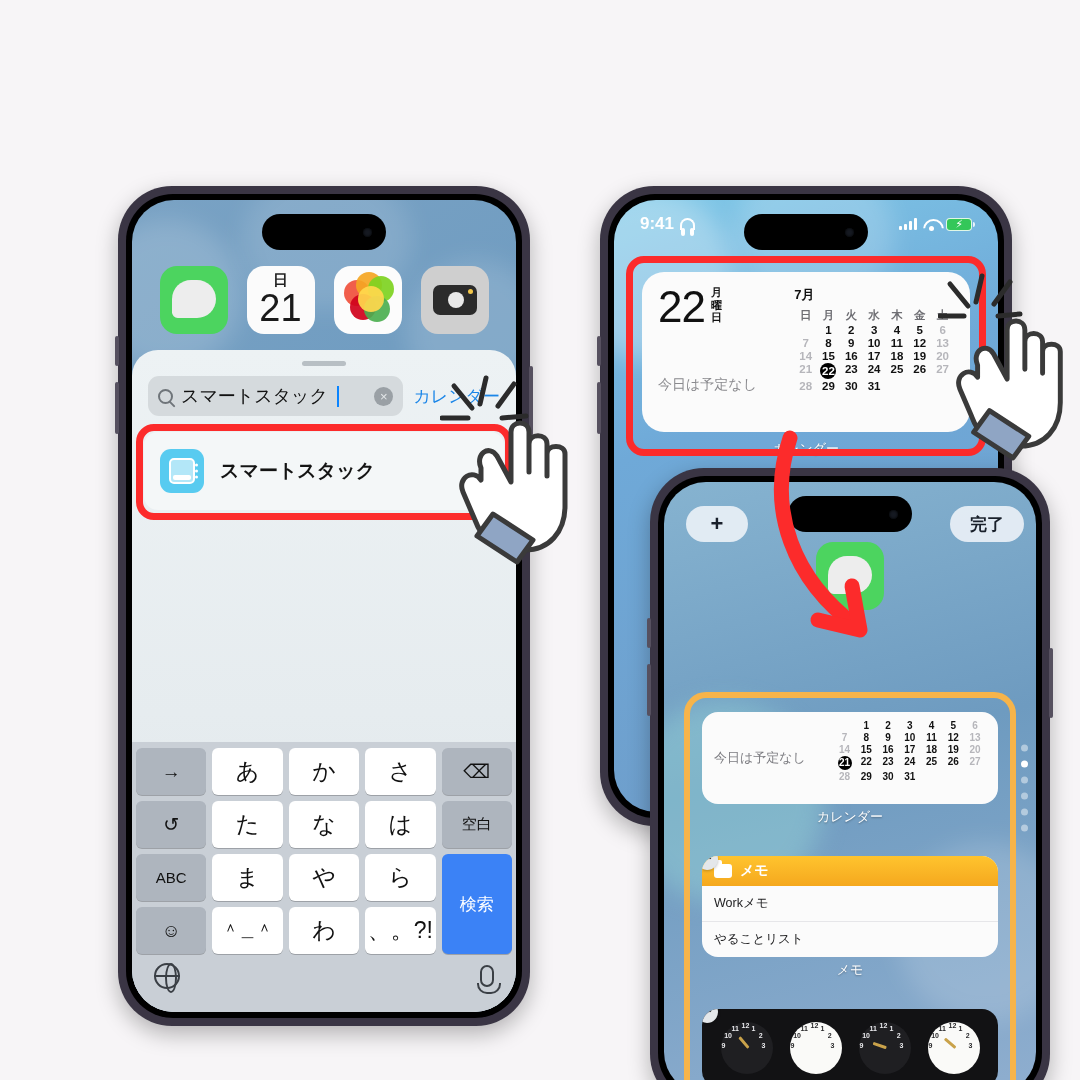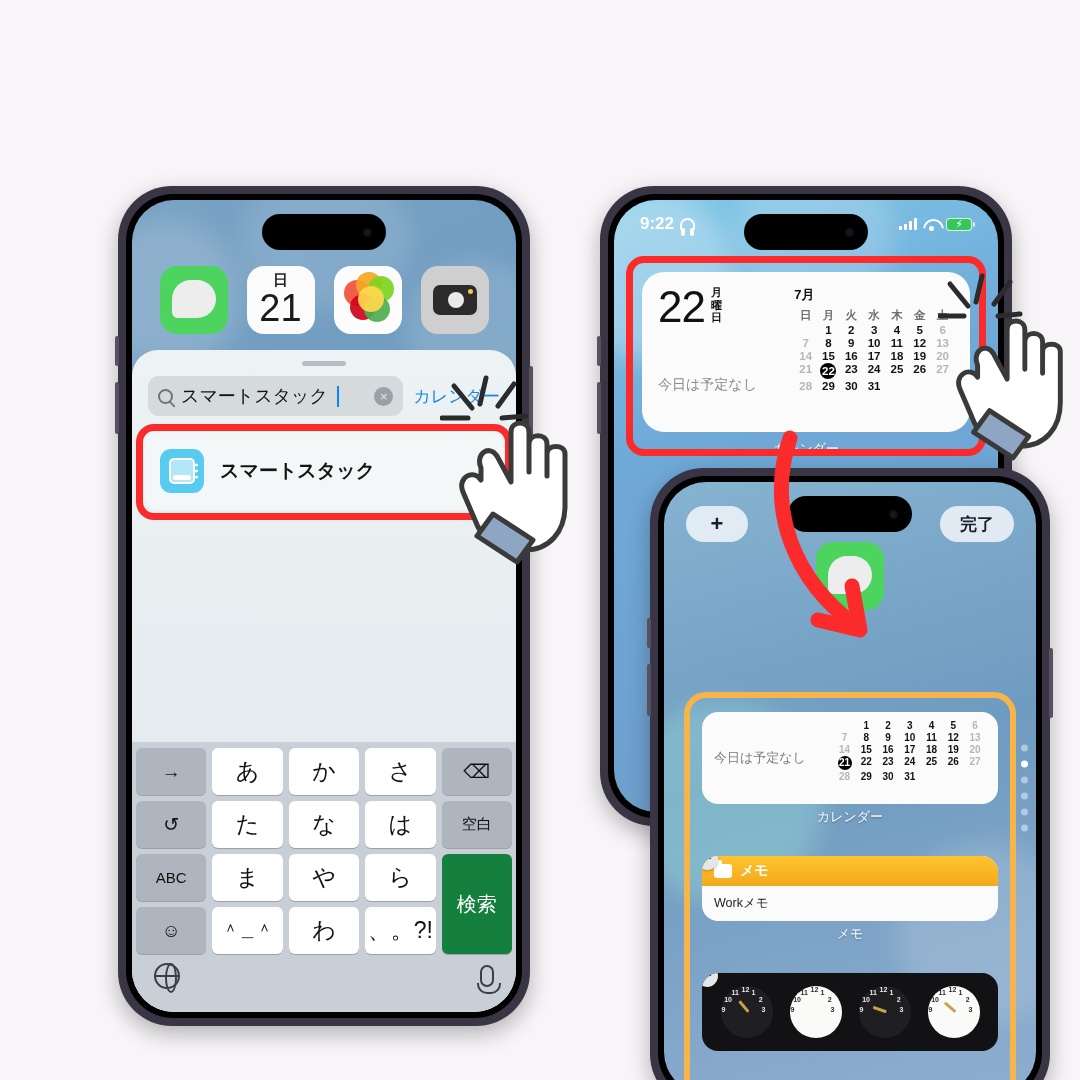"9:22" span { text: 9:22 -> 9:41 }
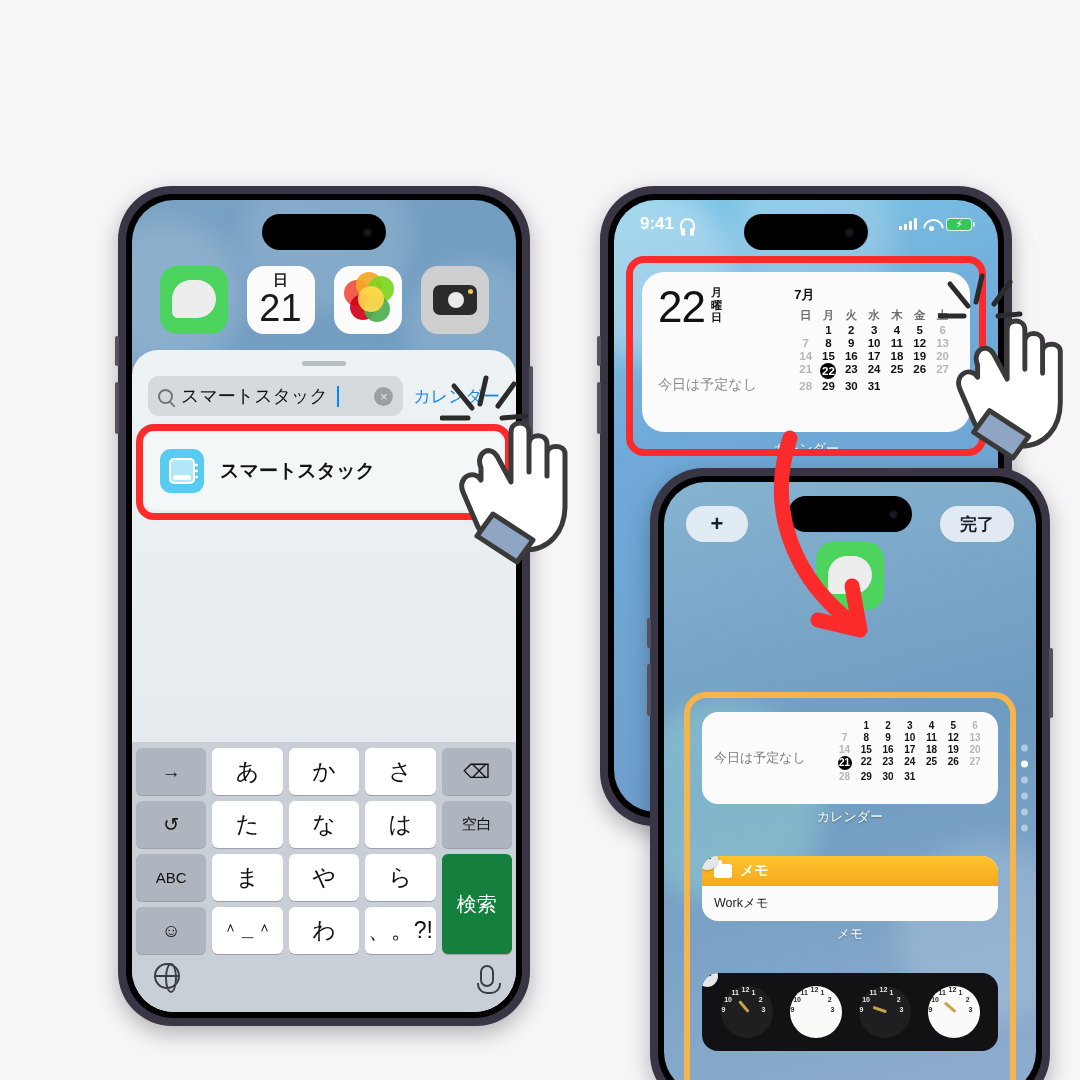"完了" #btn-done { right: 22px -> 12px }
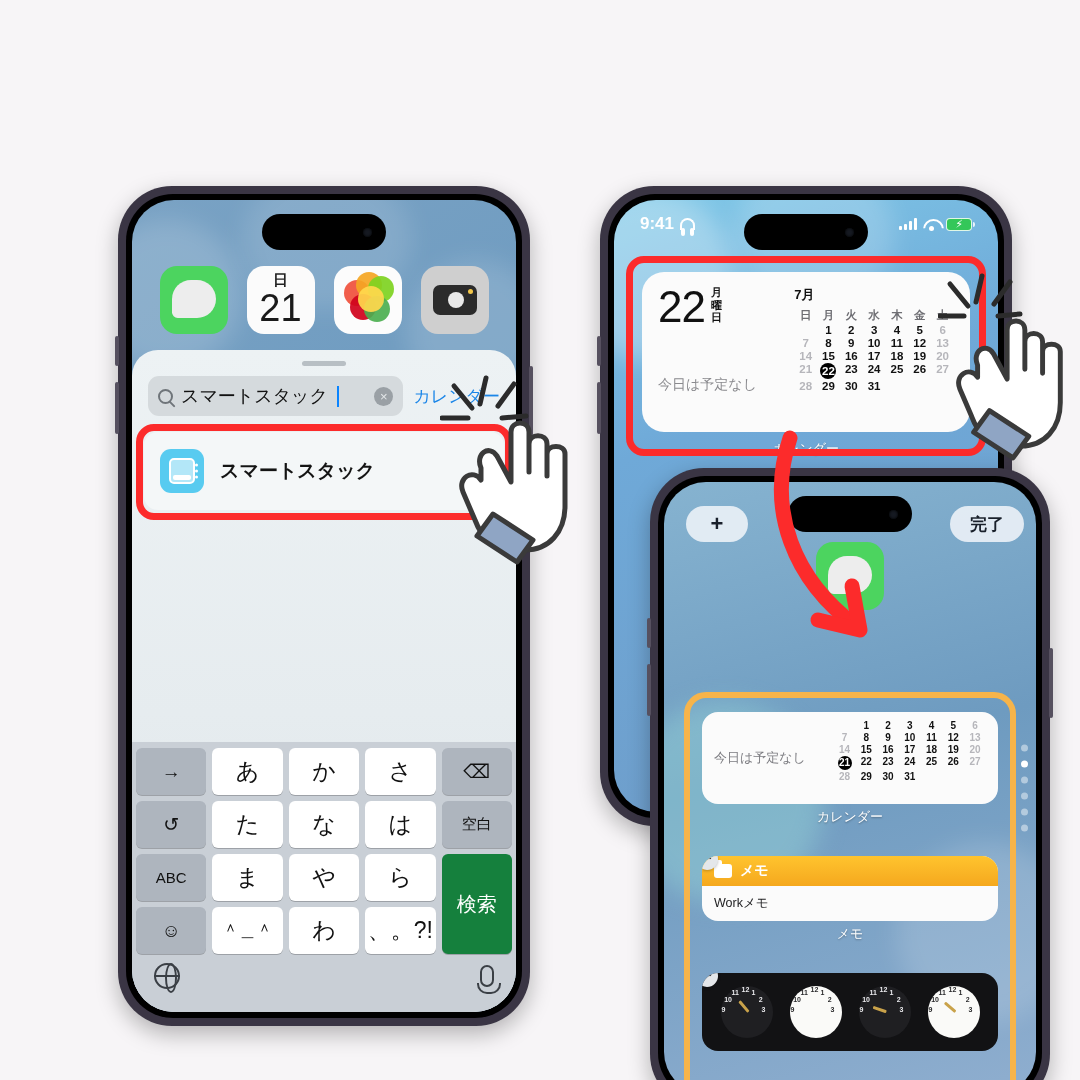"検索" .key.blue { background: #15803d -> #3b82f6; font-size: 20px -> 17px }
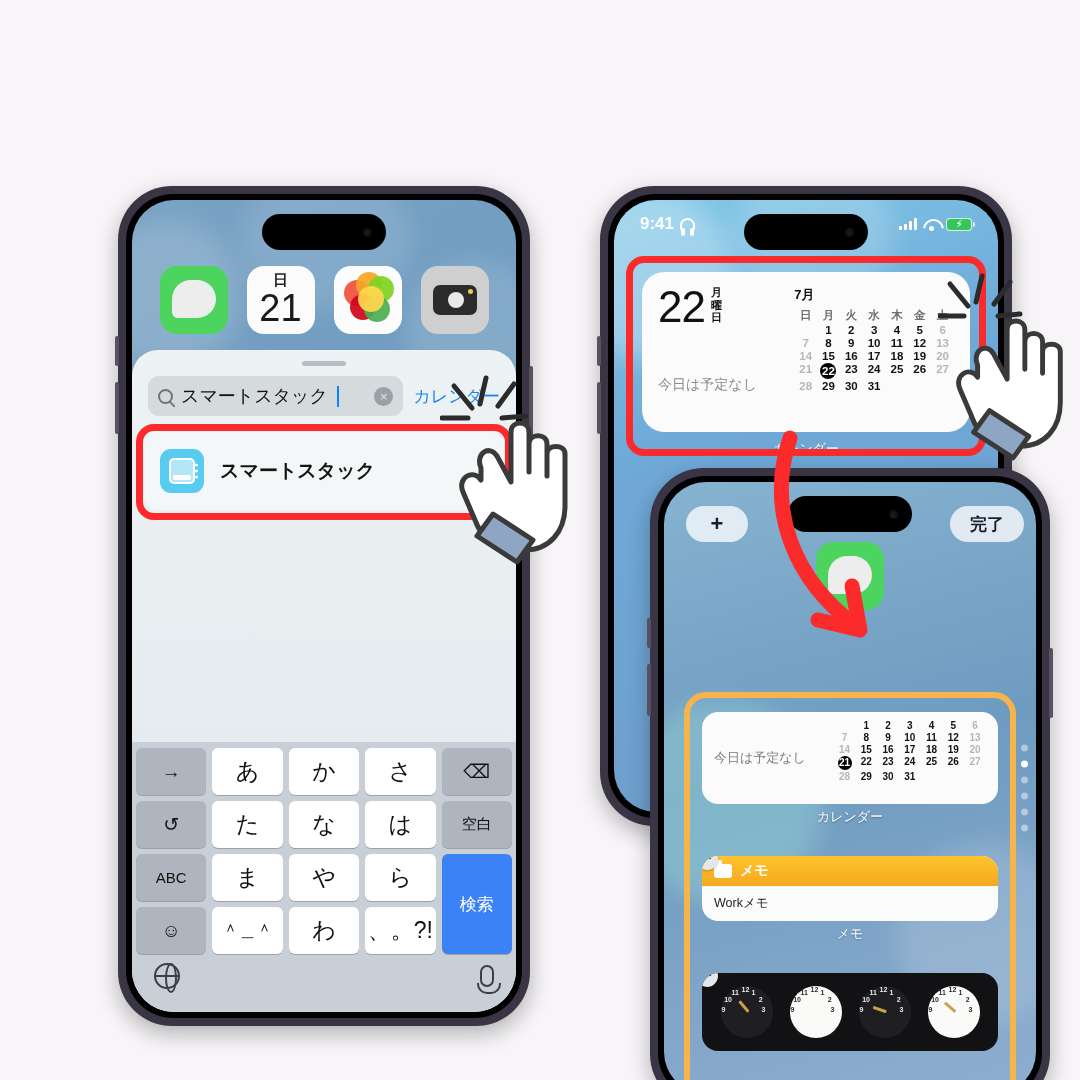"やることリスト" div.memo-item { html: none -> <div>やることリスト</div> }
